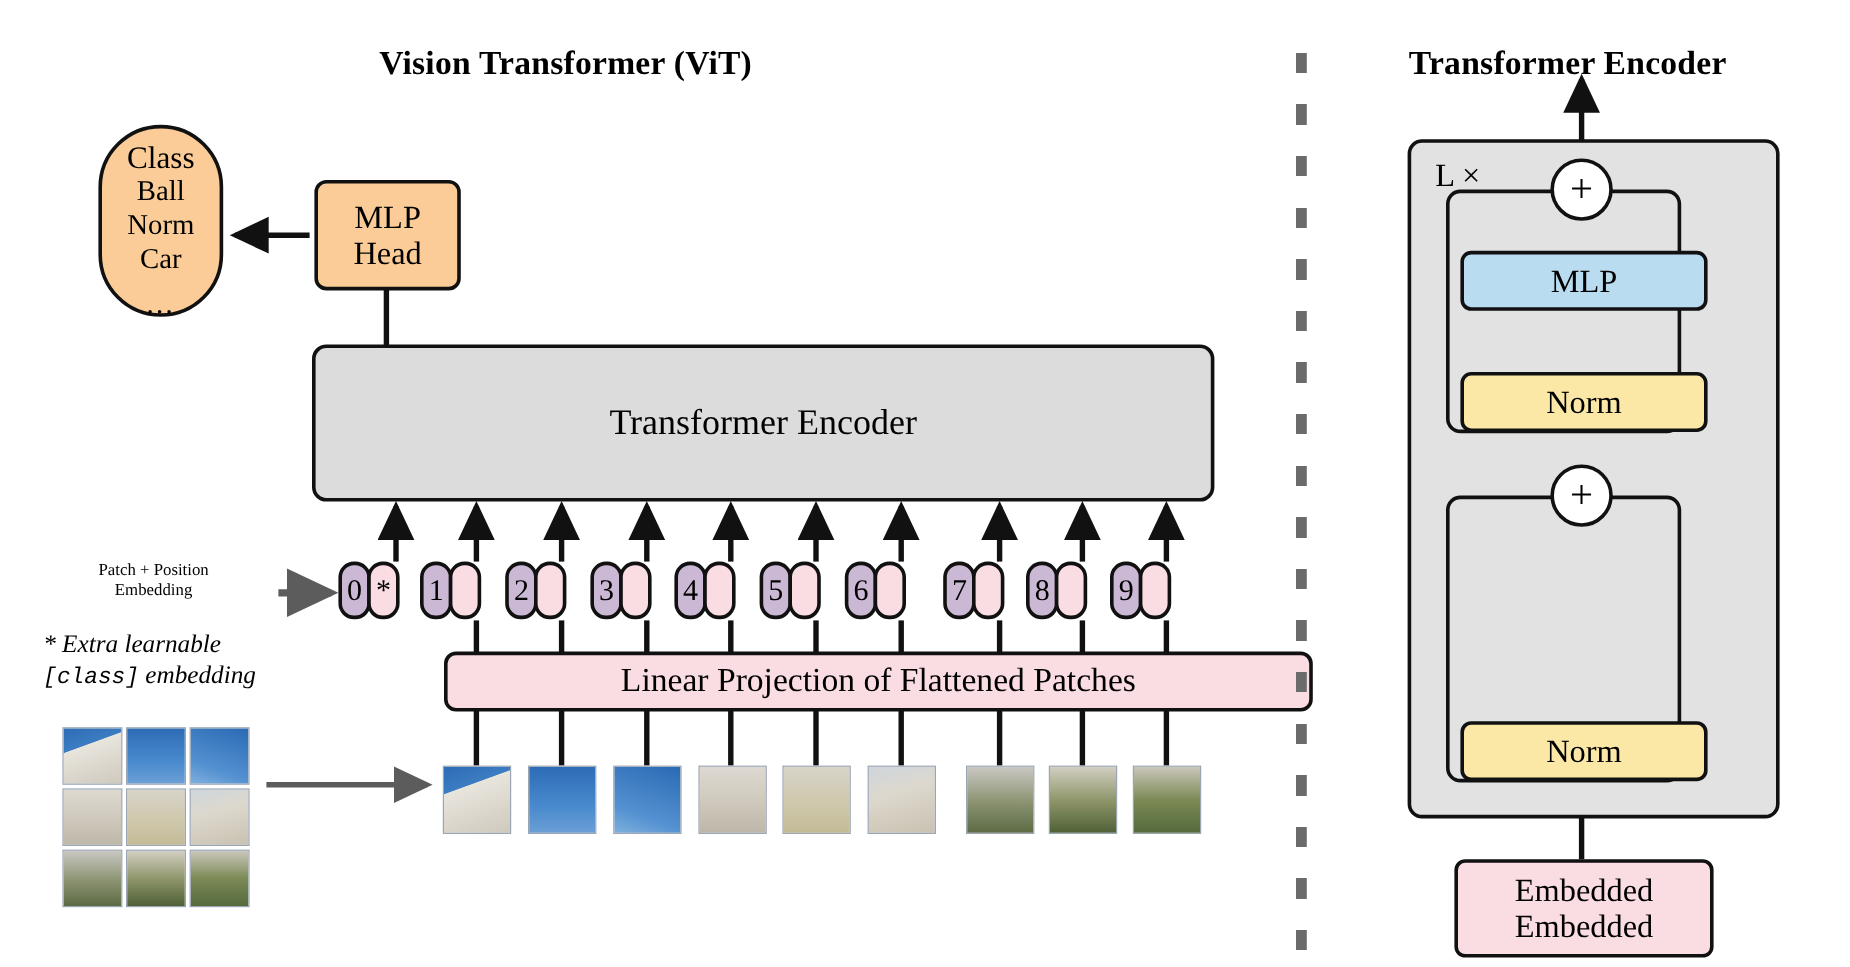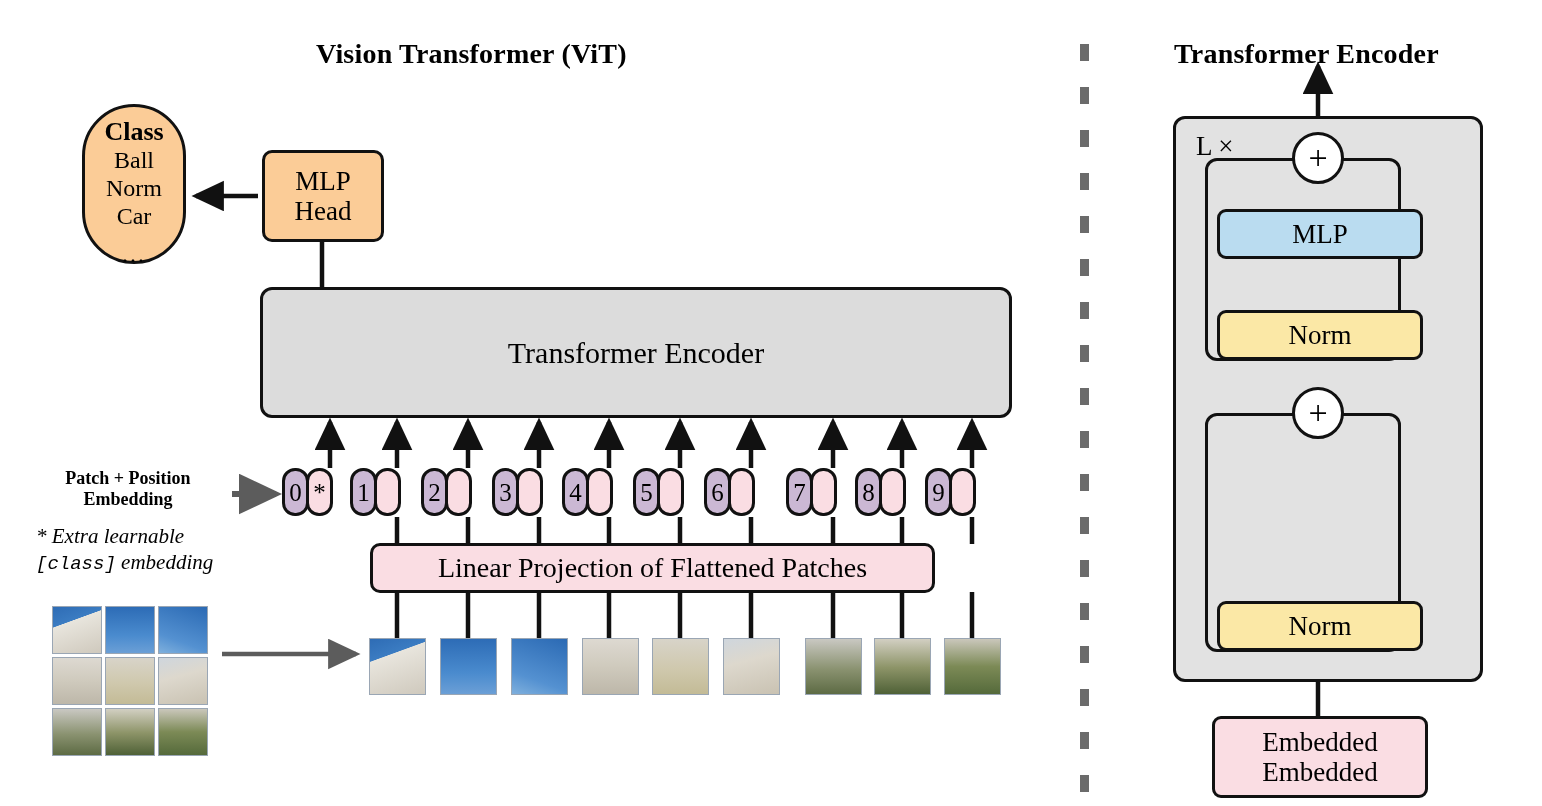"Class" .classpill .hd { font-weight: bold -> normal }
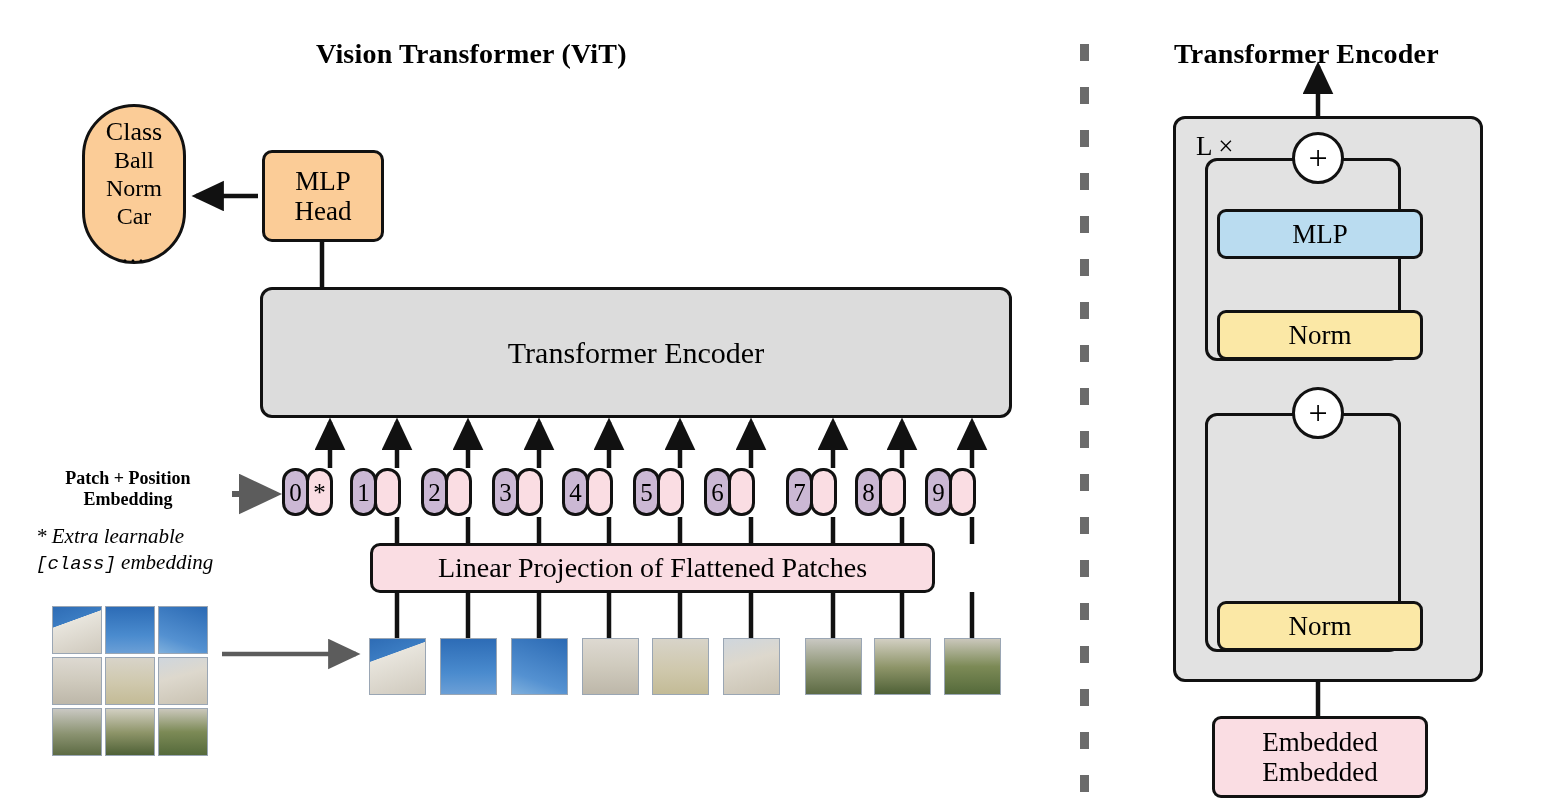"Patch + Position" .lbl-bold { font-size: 18px -> 14px; font-weight: bold -> normal }
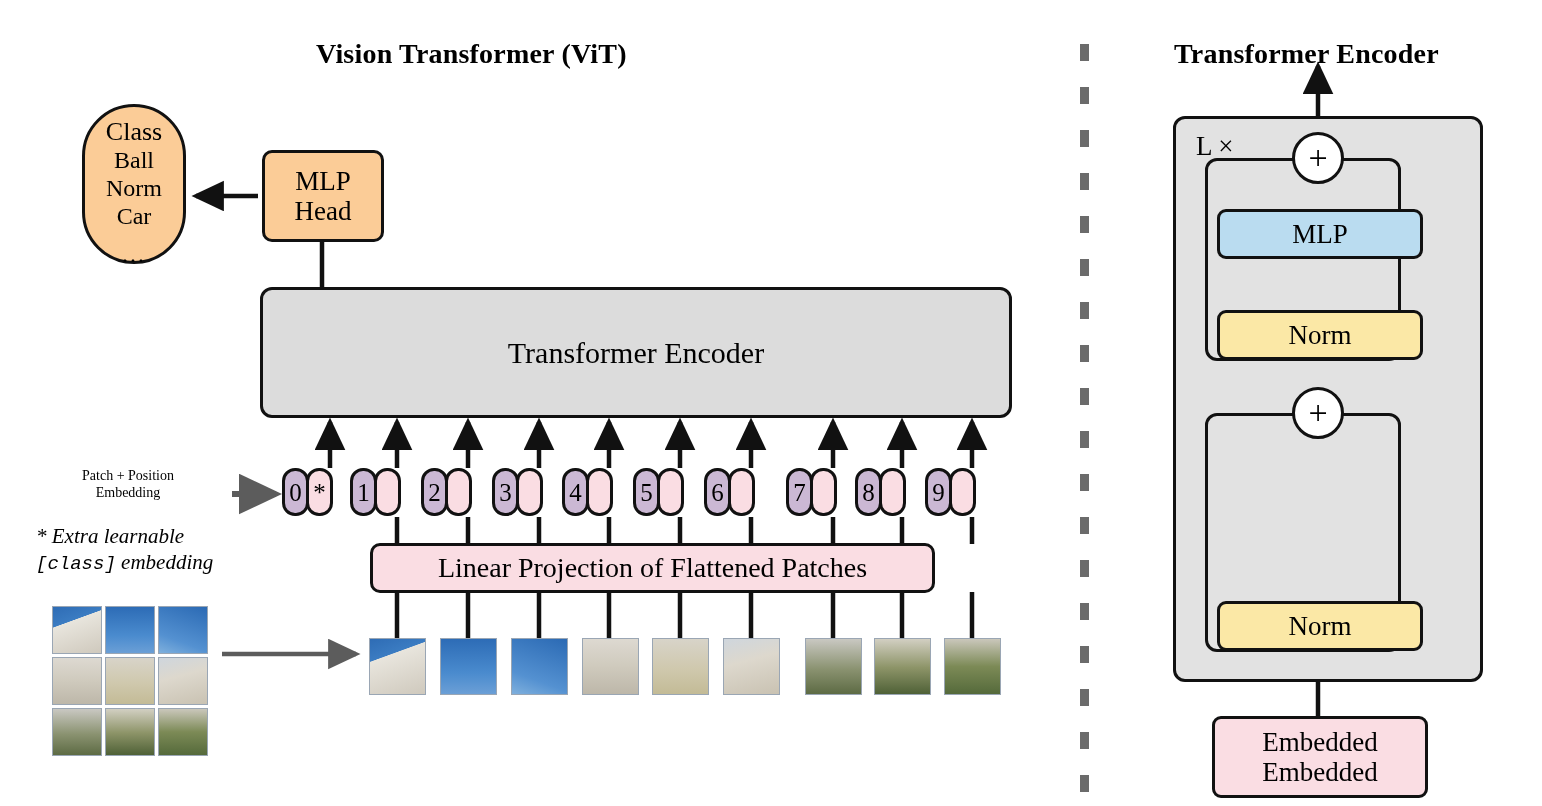"Linear Projection of Flattened Patches" div.abs { width: 565px -> 724px }
